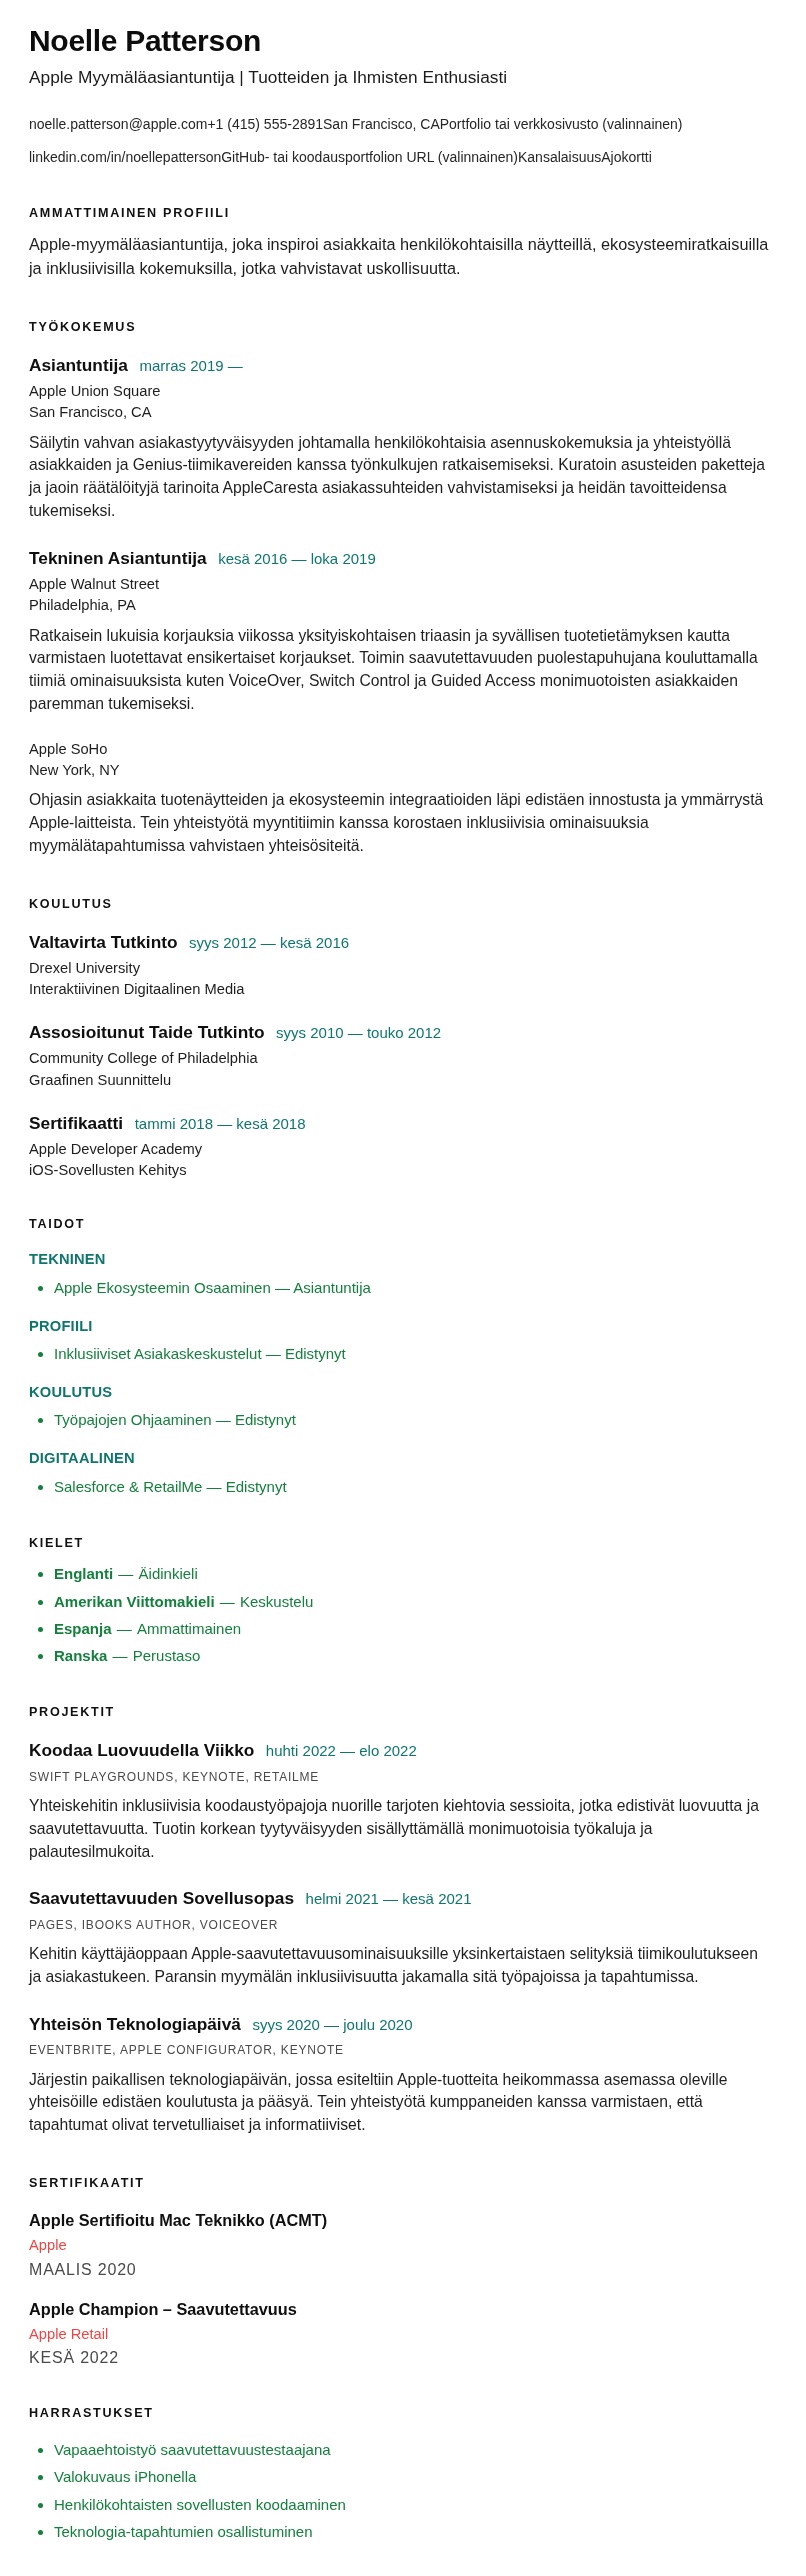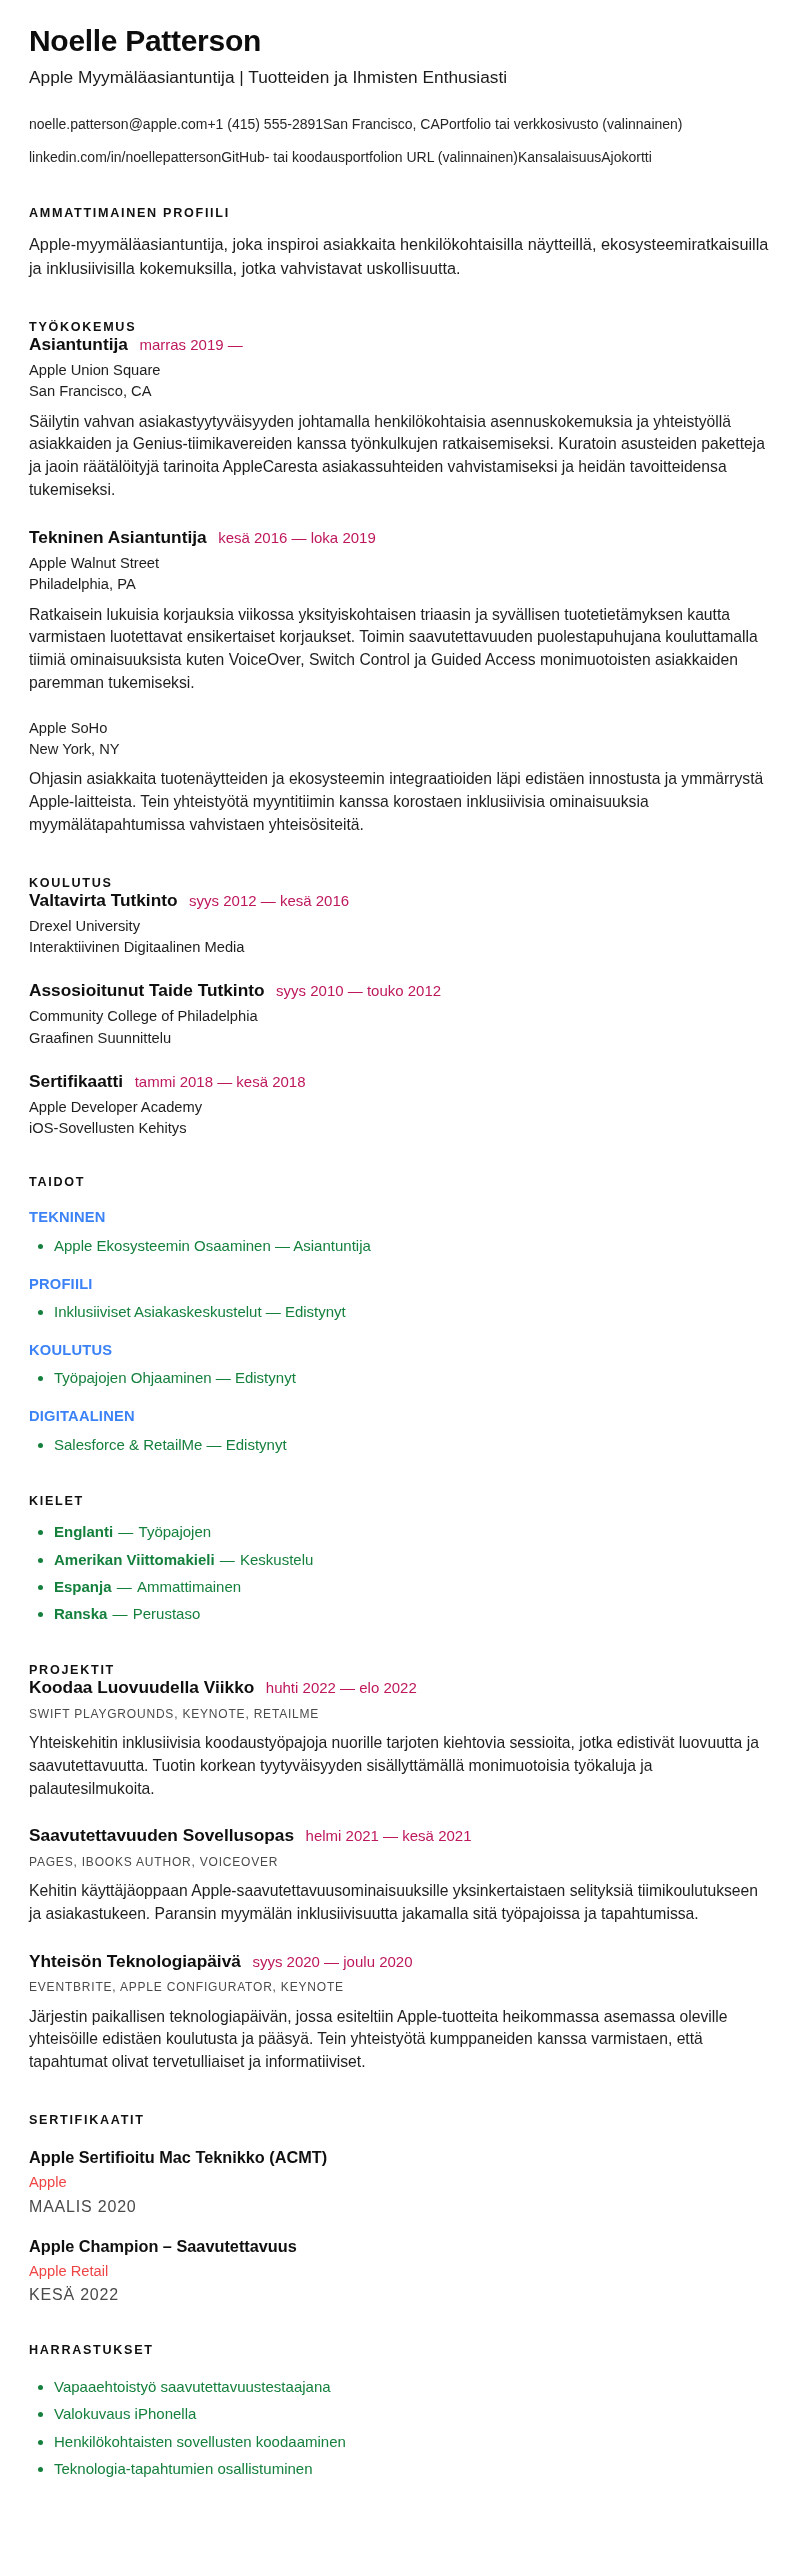"Asiantuntija" .entry { margin-top: none -> 21px }
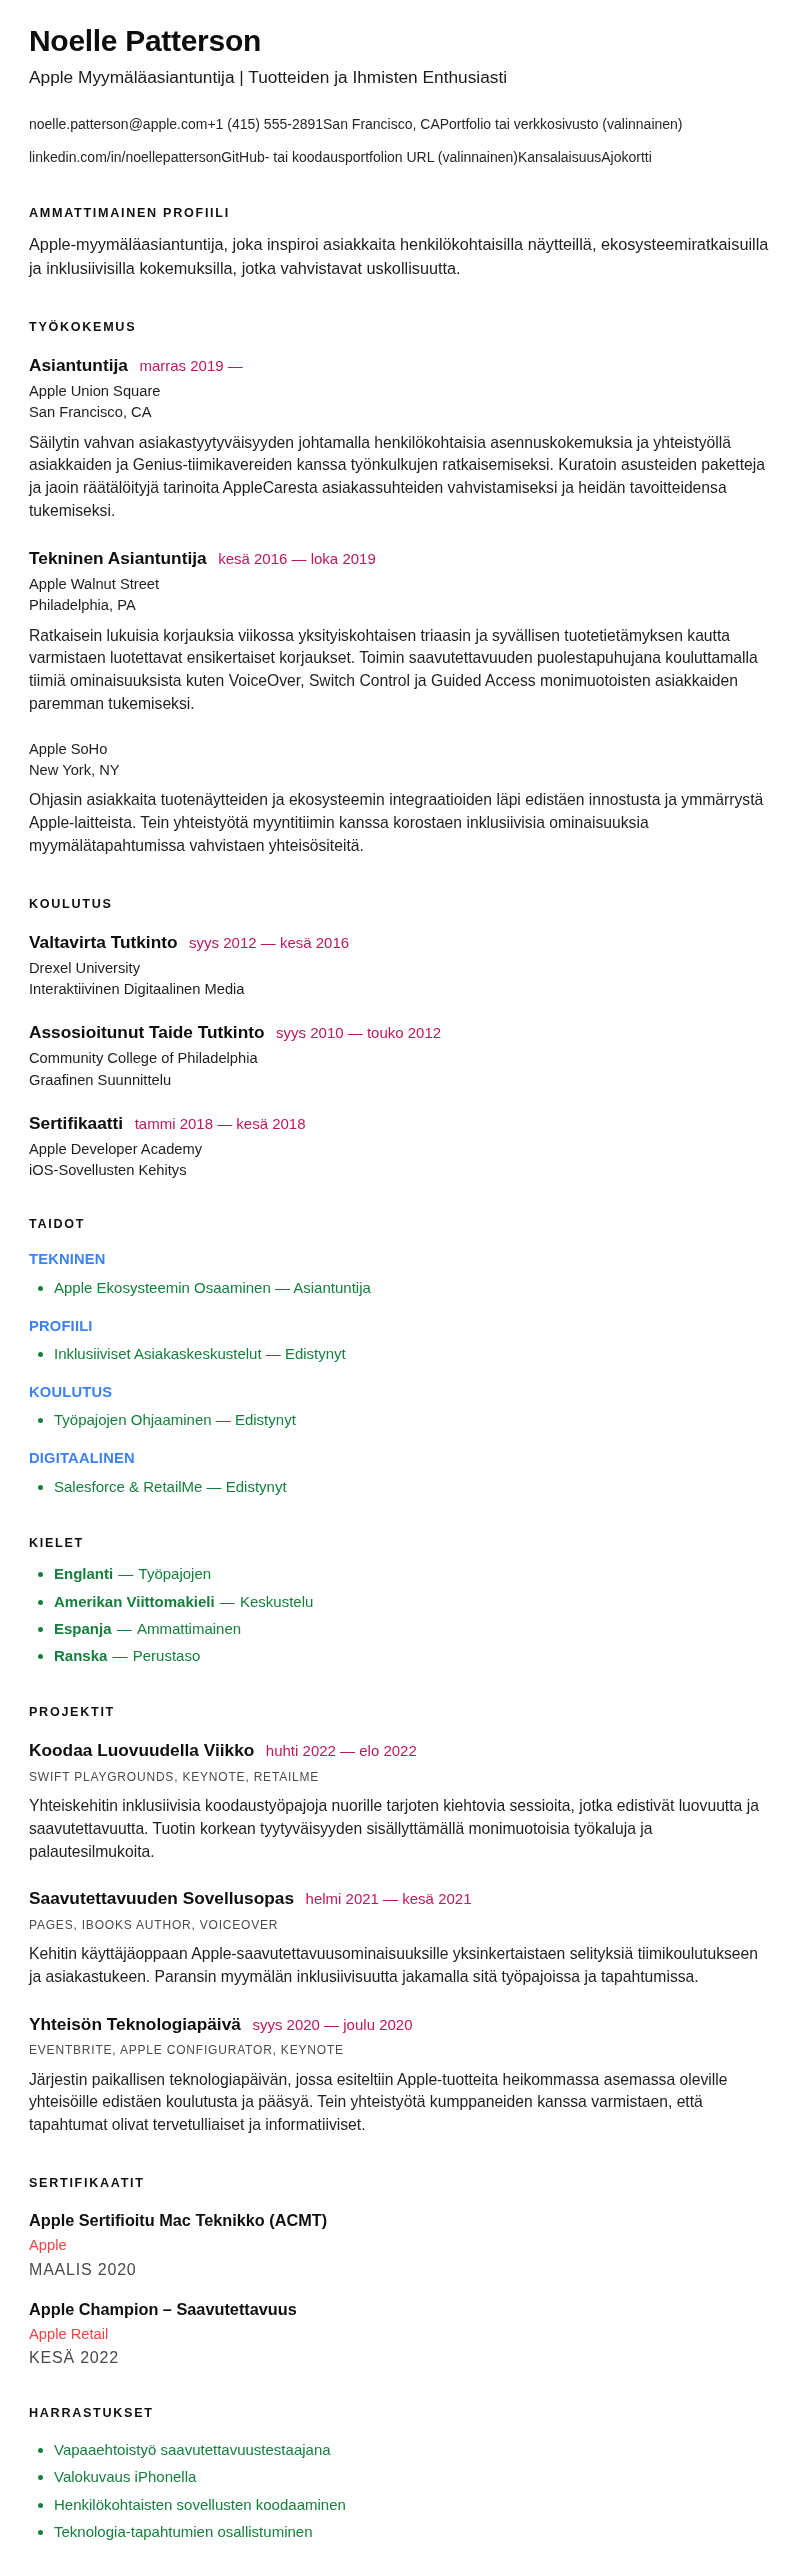"marras 2019 —" .entry-dates { color: #be185d -> #0f766e }
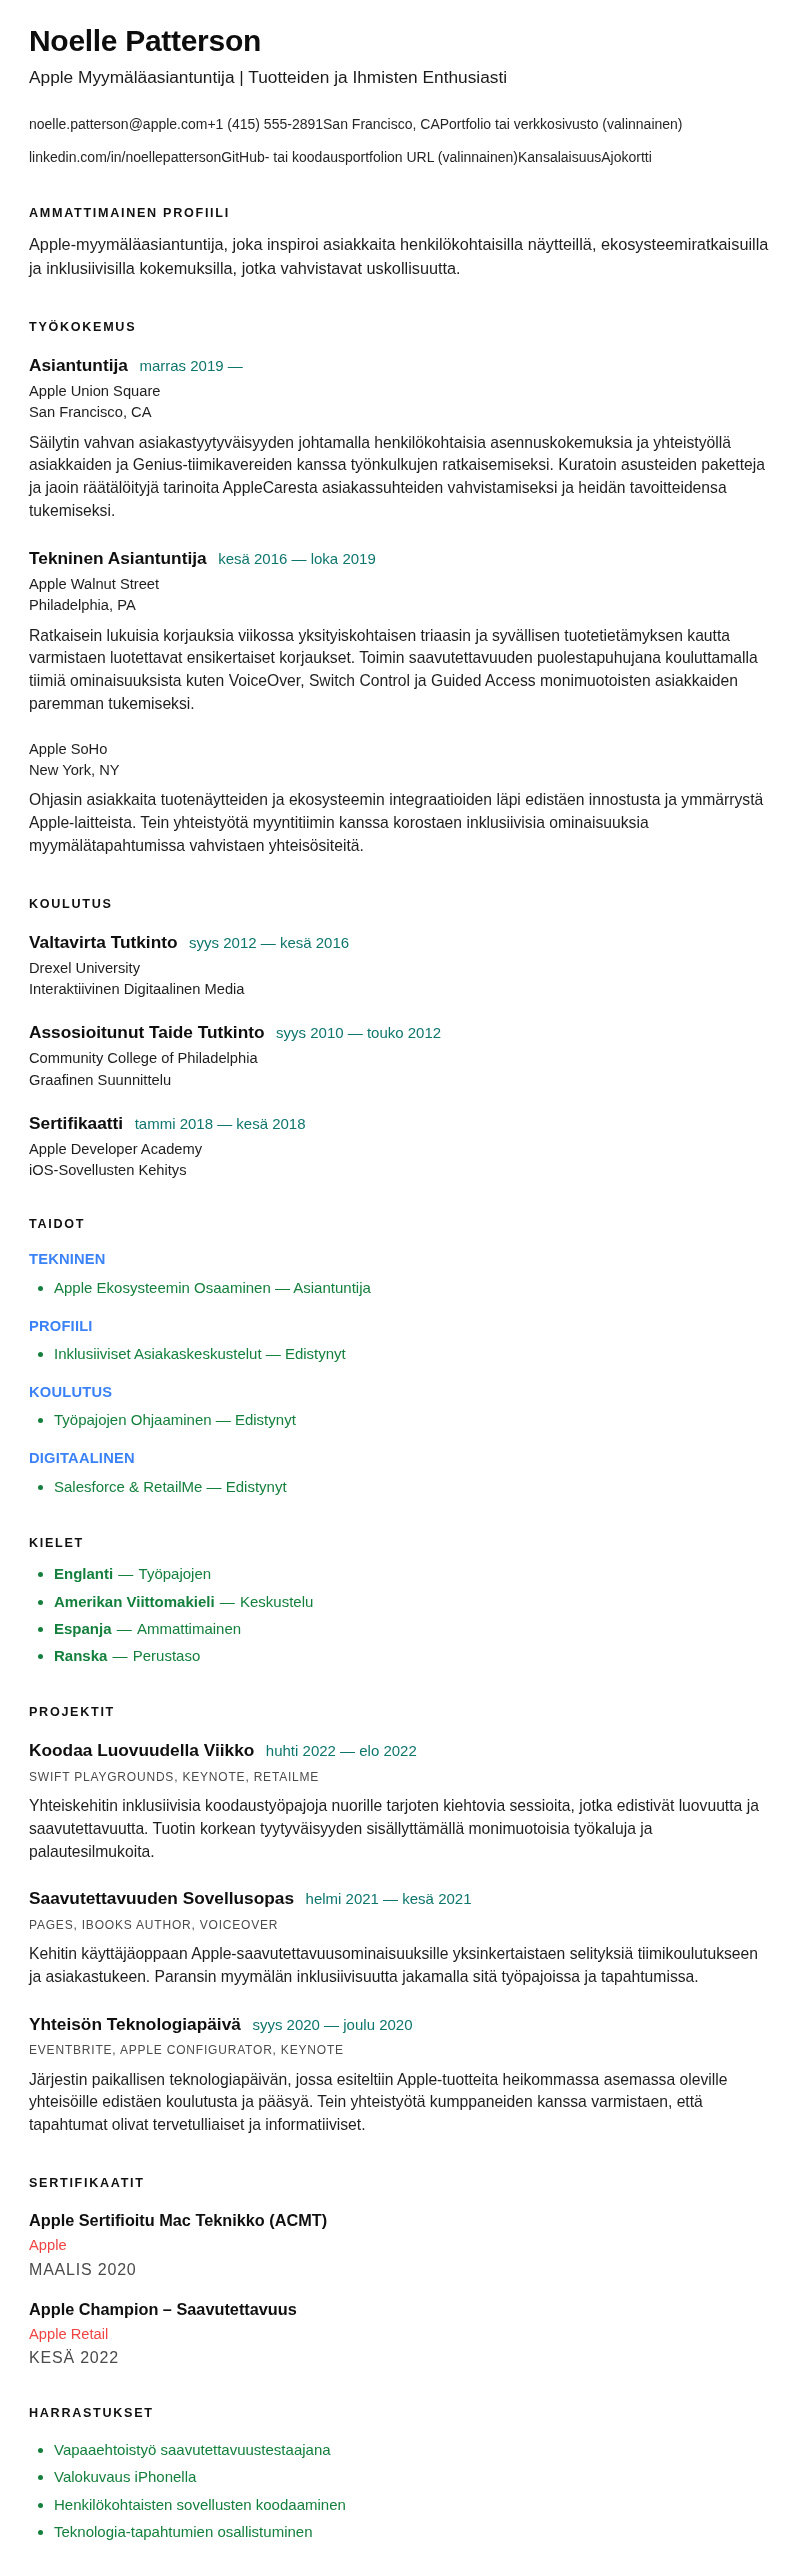"TEKNINEN" .skill-cat { color: #3b82f6 -> #0f766e }
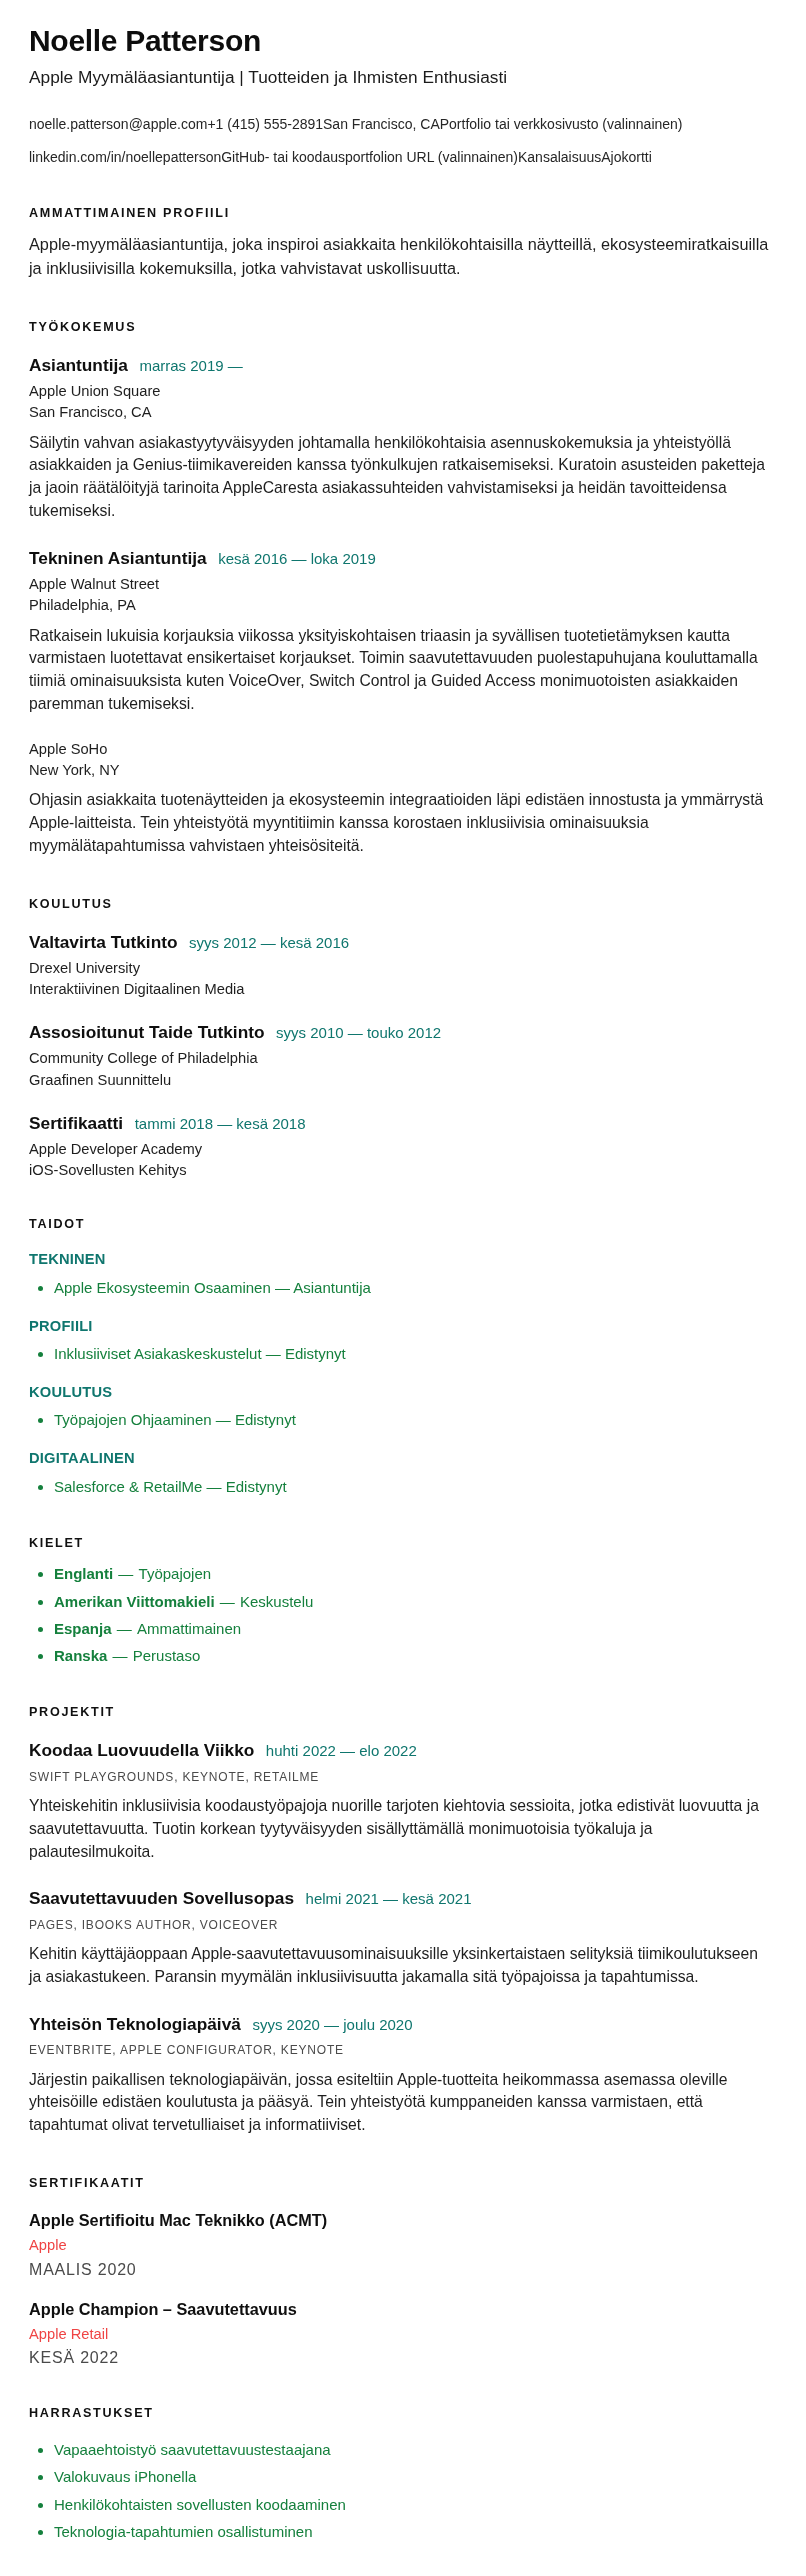"Työpajojen" span { text: Työpajojen -> Äidinkieli }
